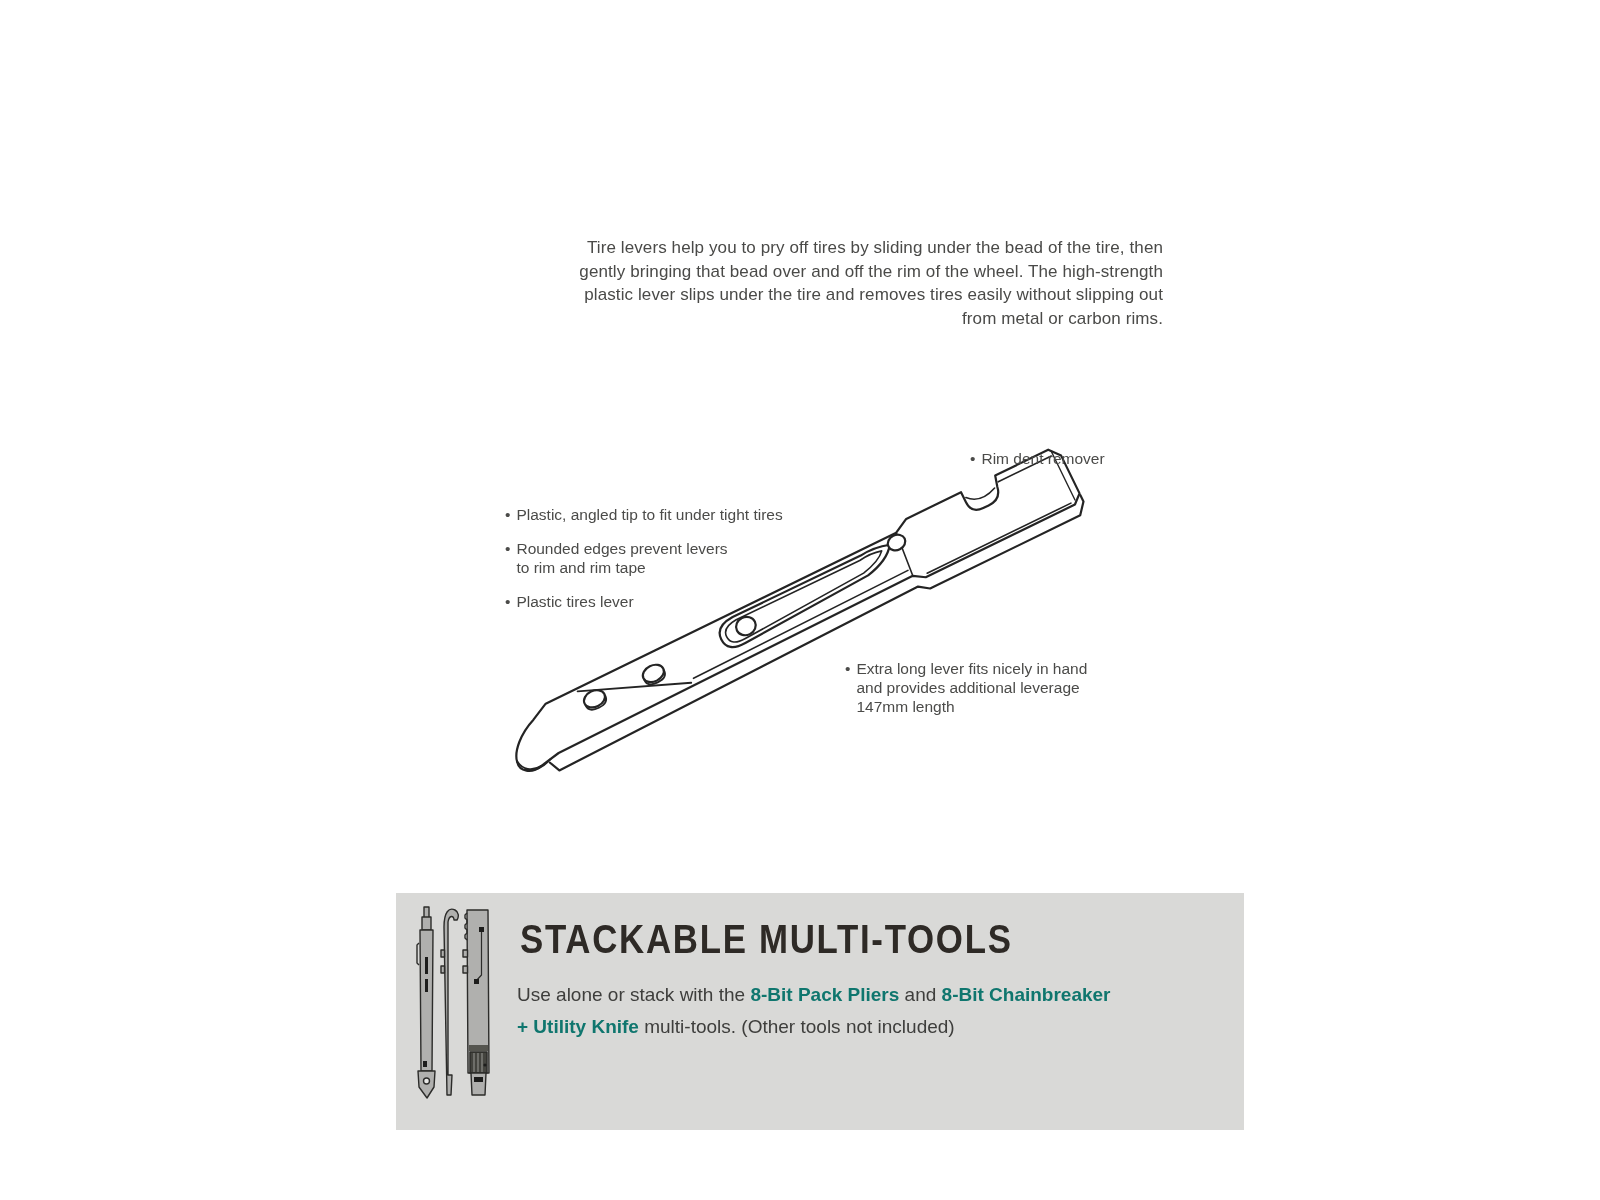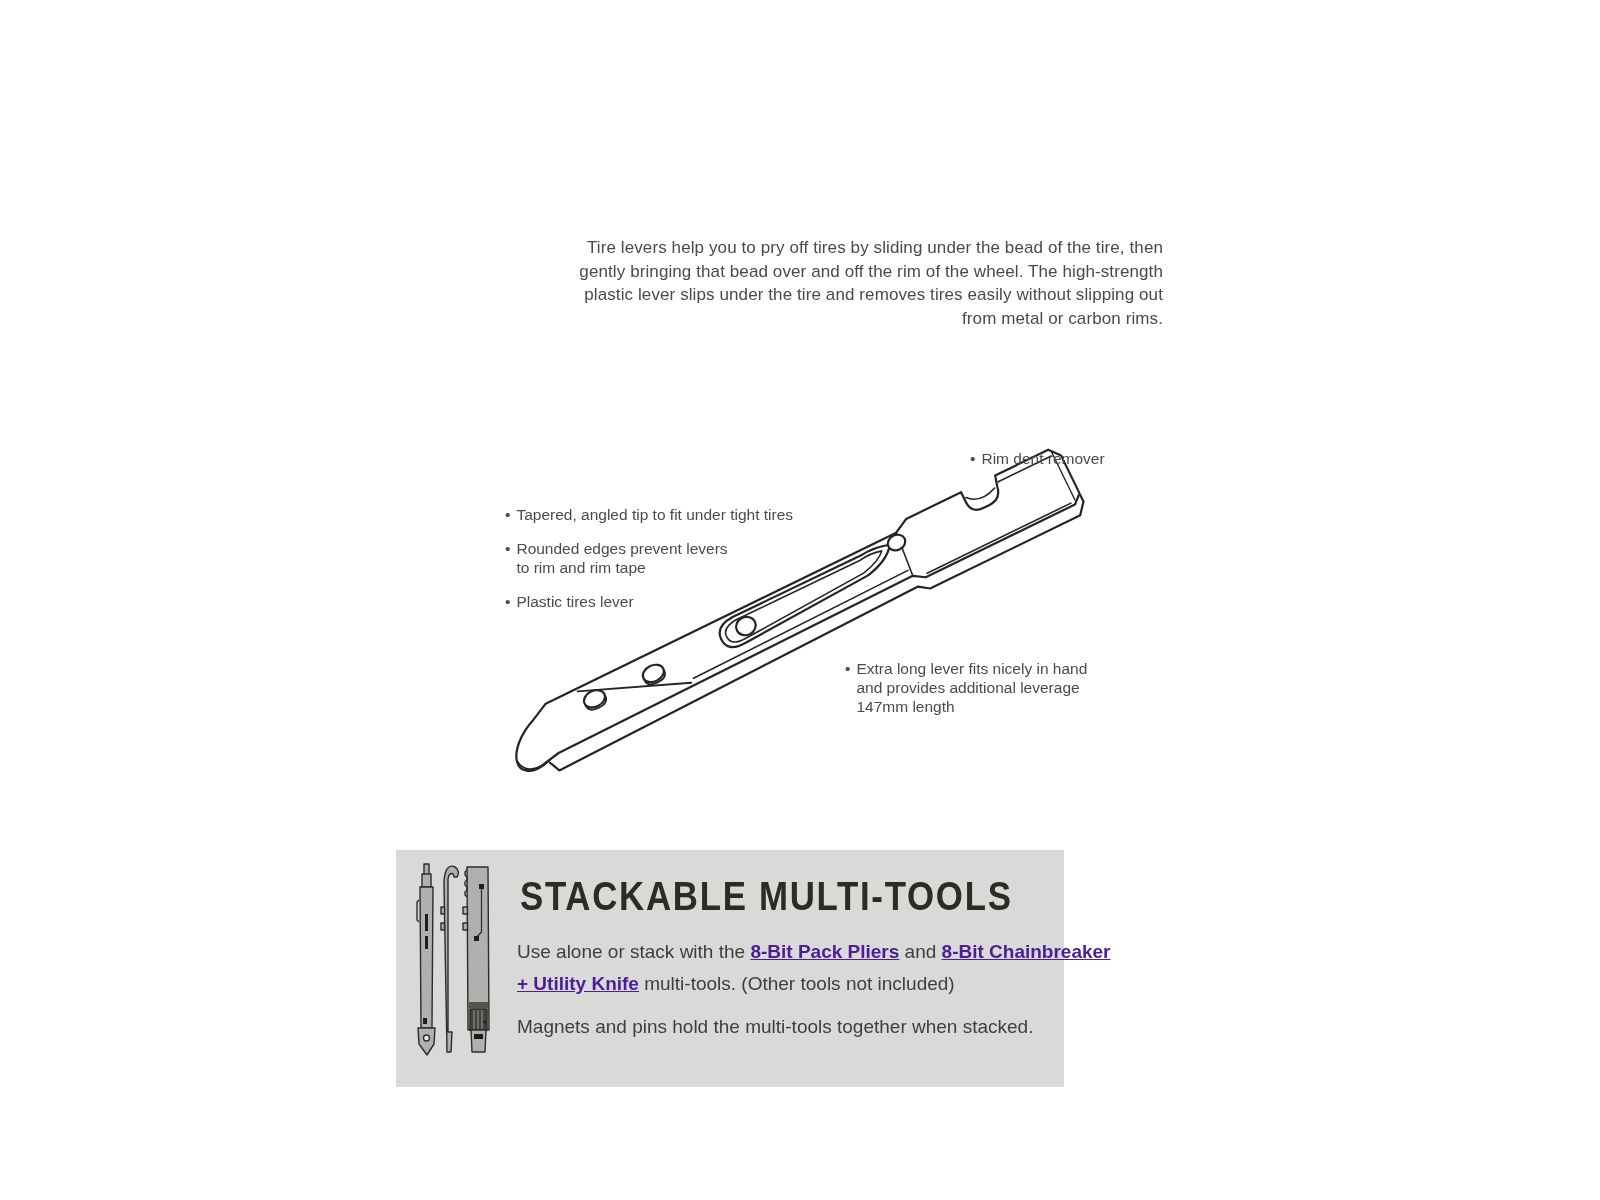"Tapered, angled tip to fit" span.ctext { text: Tapered -> Plastic }
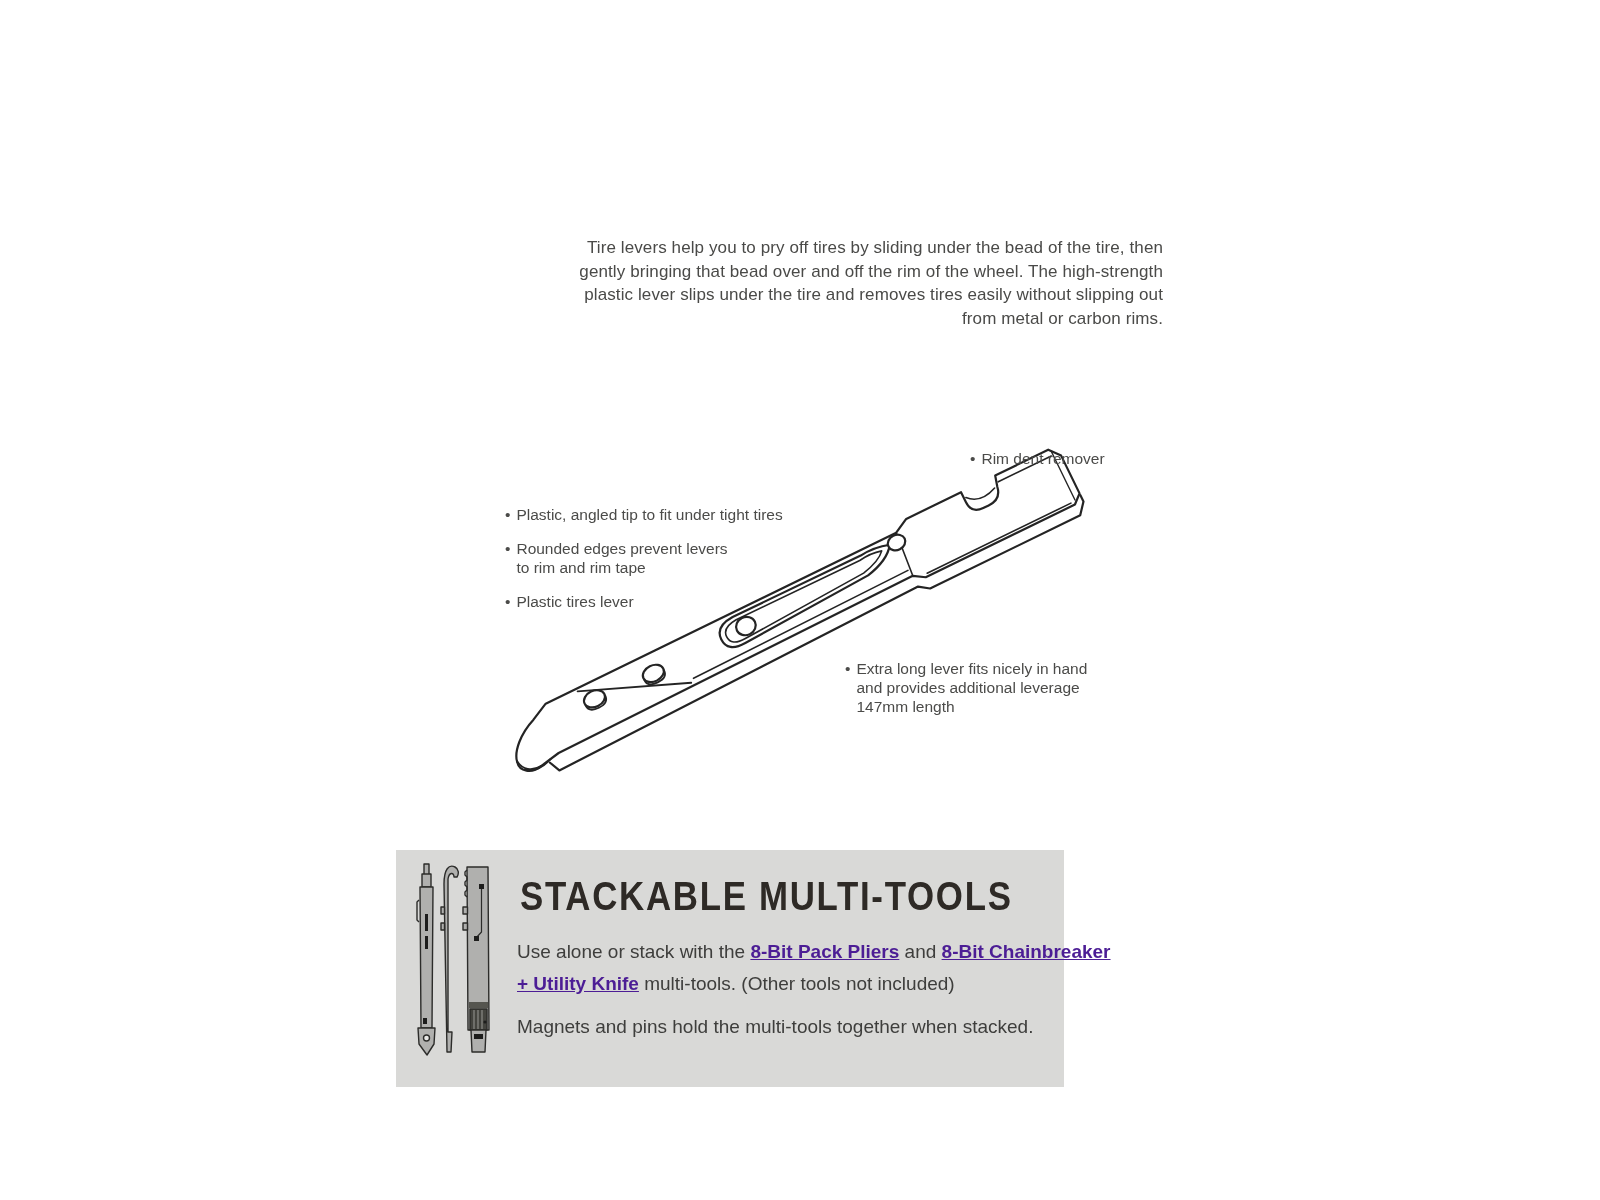"STACKABLE MULTI-TOOLS" .graybox { top: 850px -> 893px; width: 668px -> 848px }
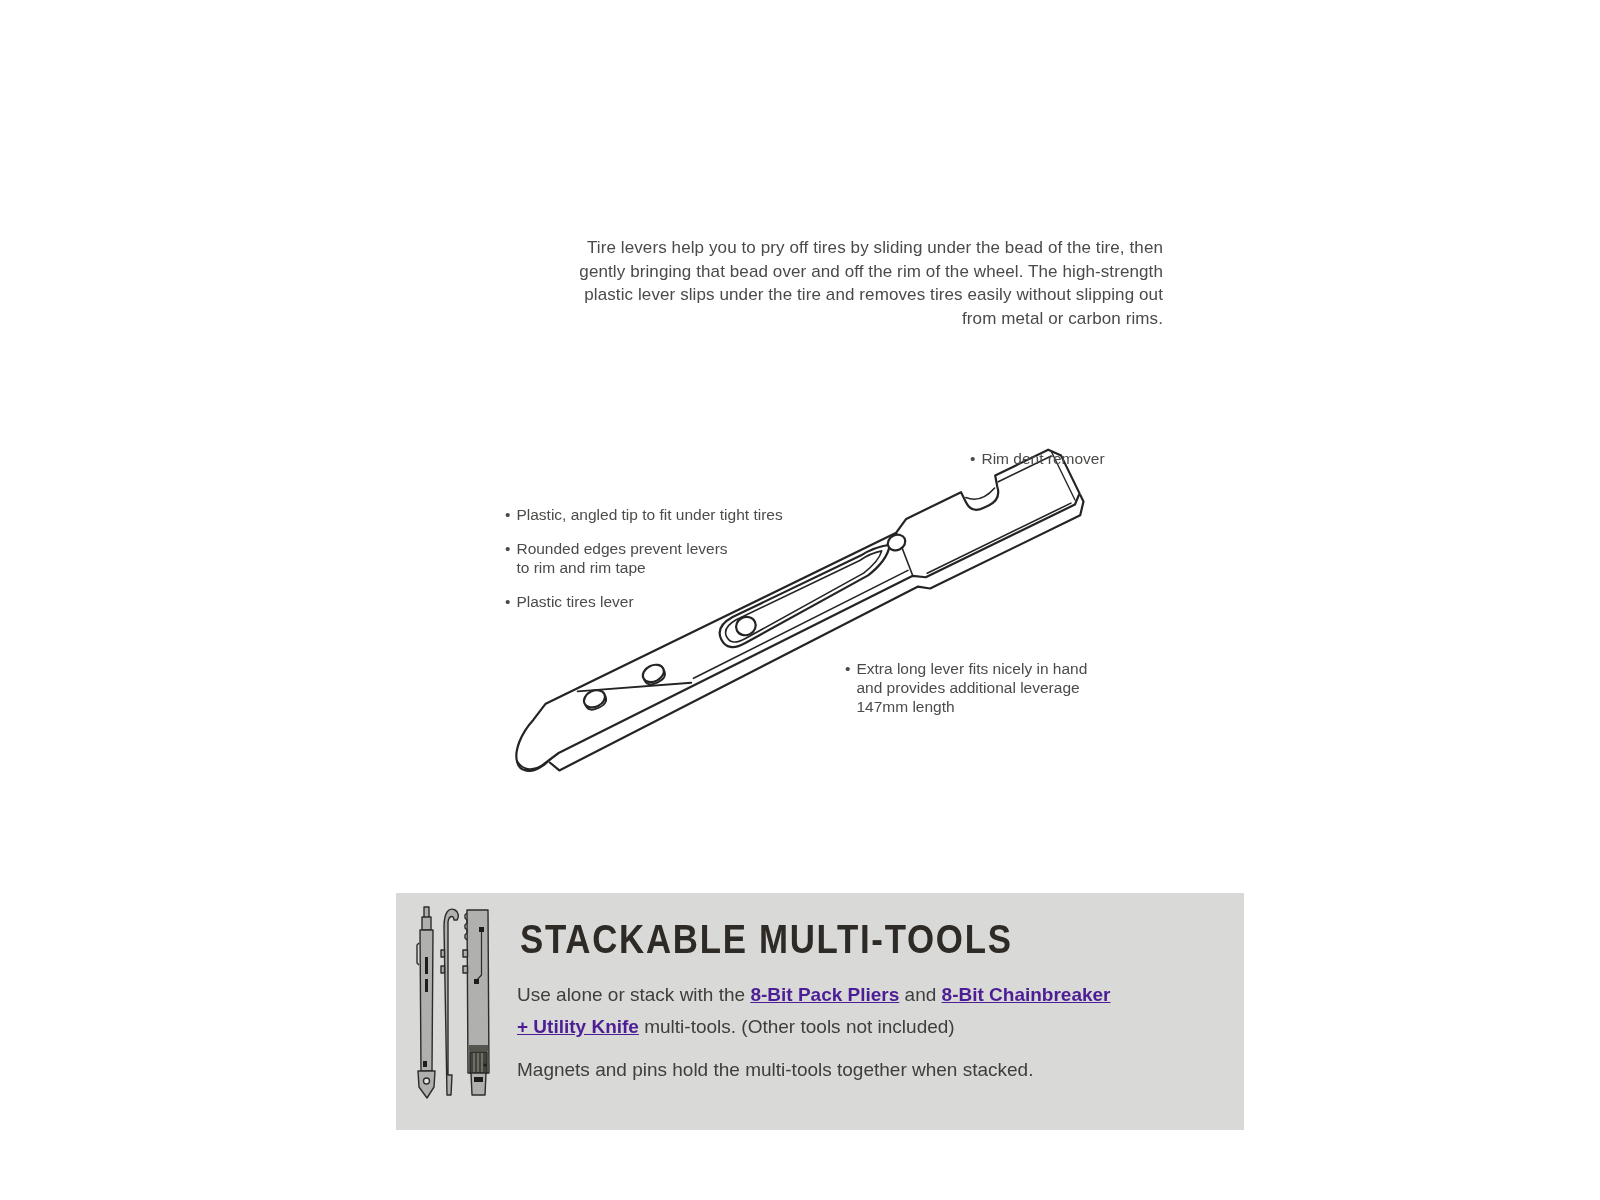"8-Bit Pack Pliers" .usage .b { color: #4c1d95 -> #0f766e; text-decoration: underline -> none }
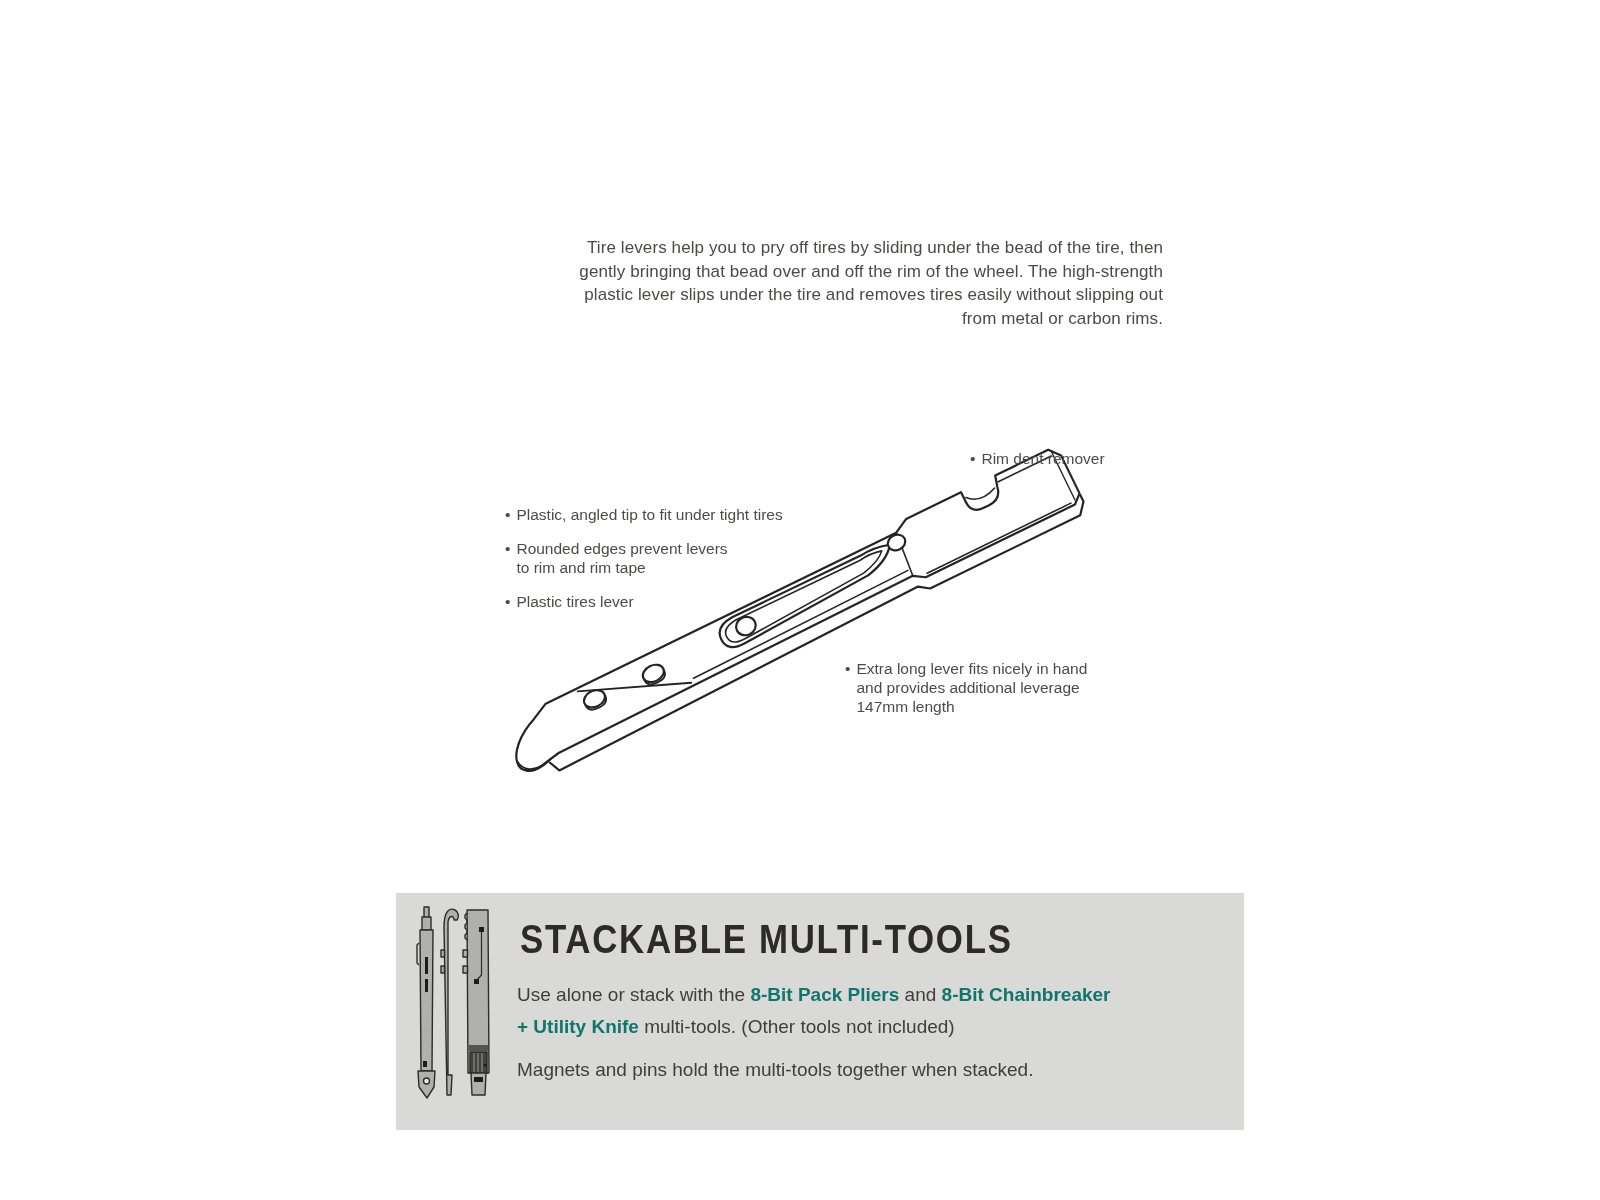"Magnets and pins hold the" p.magnets { html: <p>Magnets and pins hold the multi-tools together when stacked.</p> -> none }
